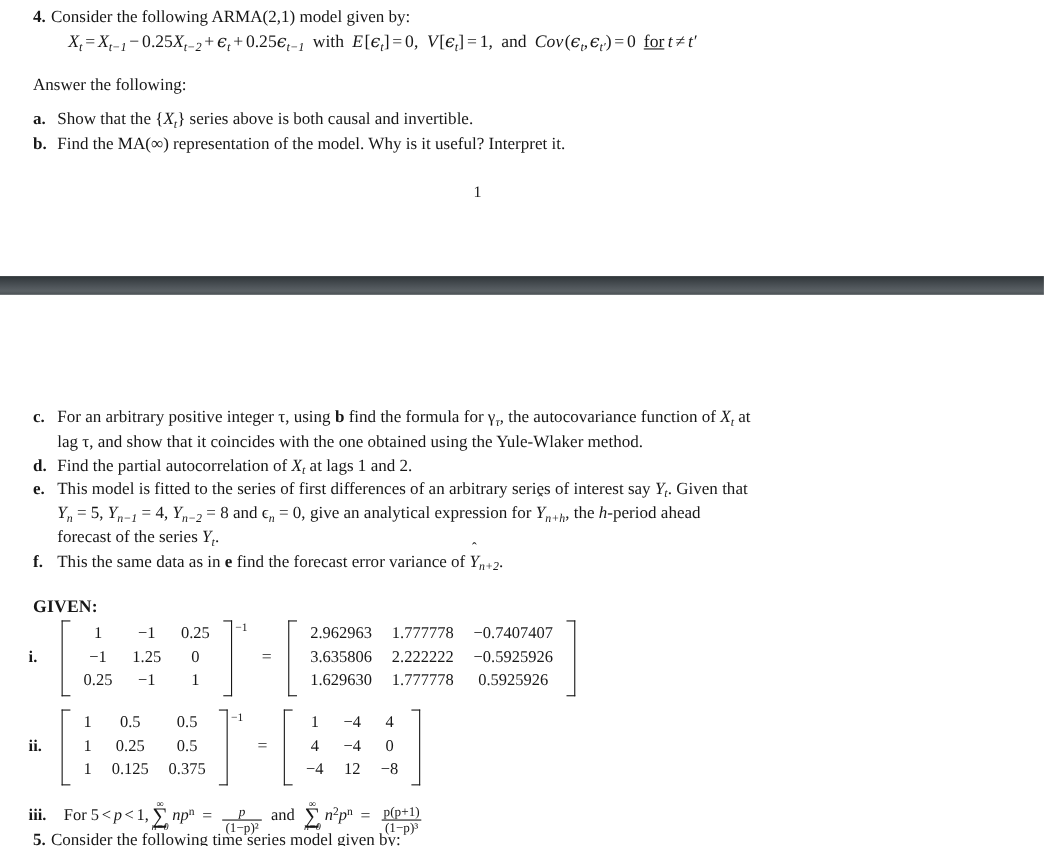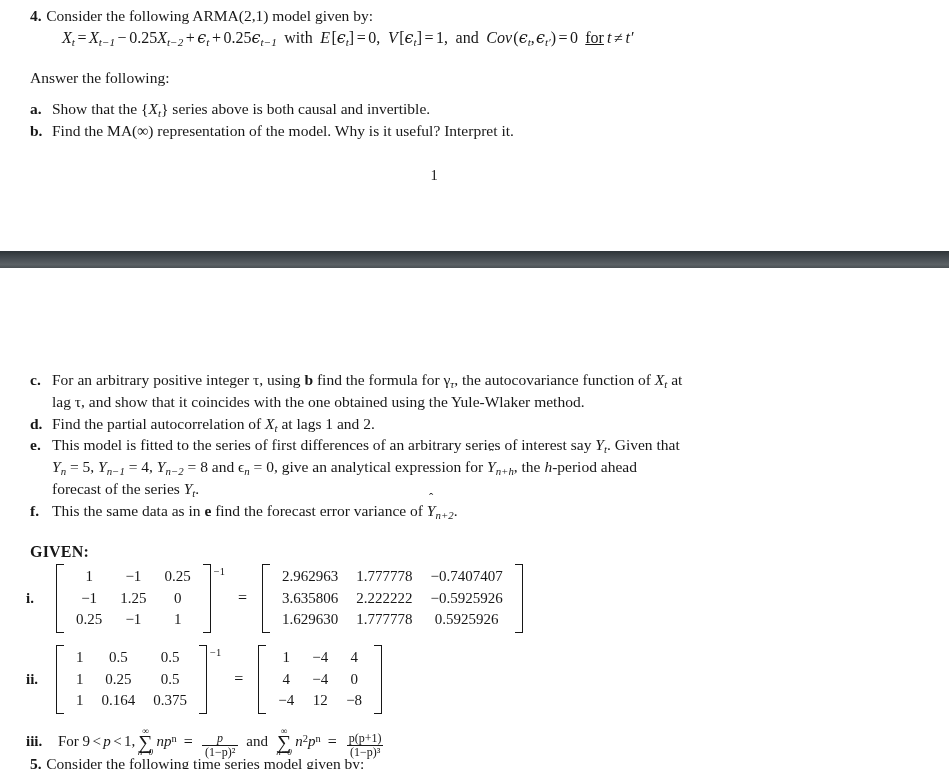"0.164" td { text: 0.164 -> 0.125 }
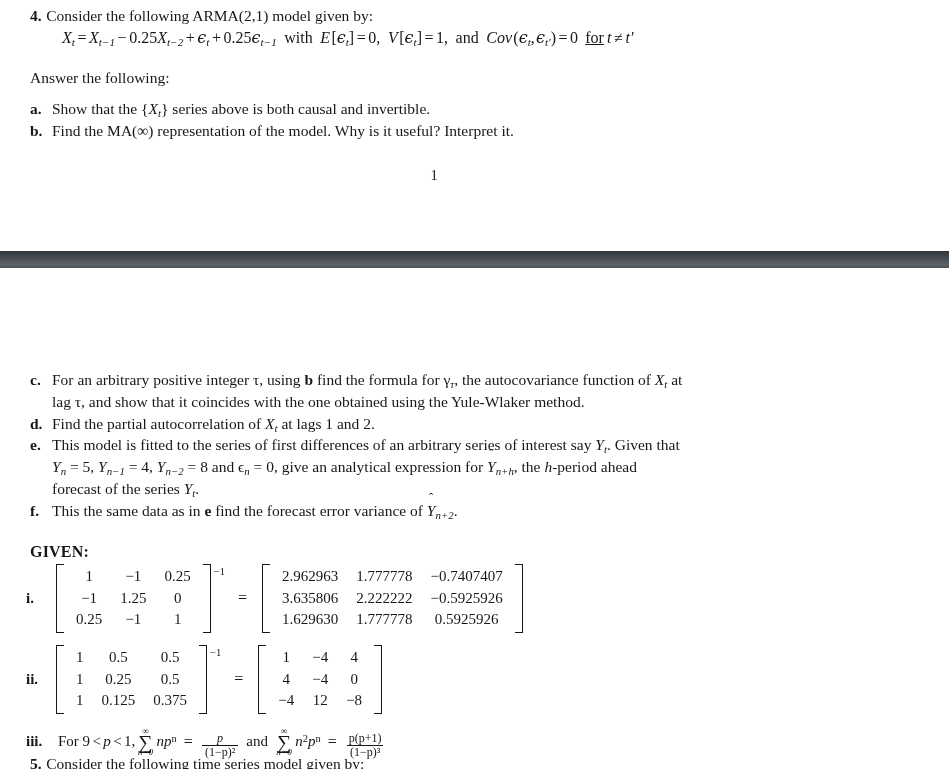"For 9" span.mup { text: 9 -> 5 }
